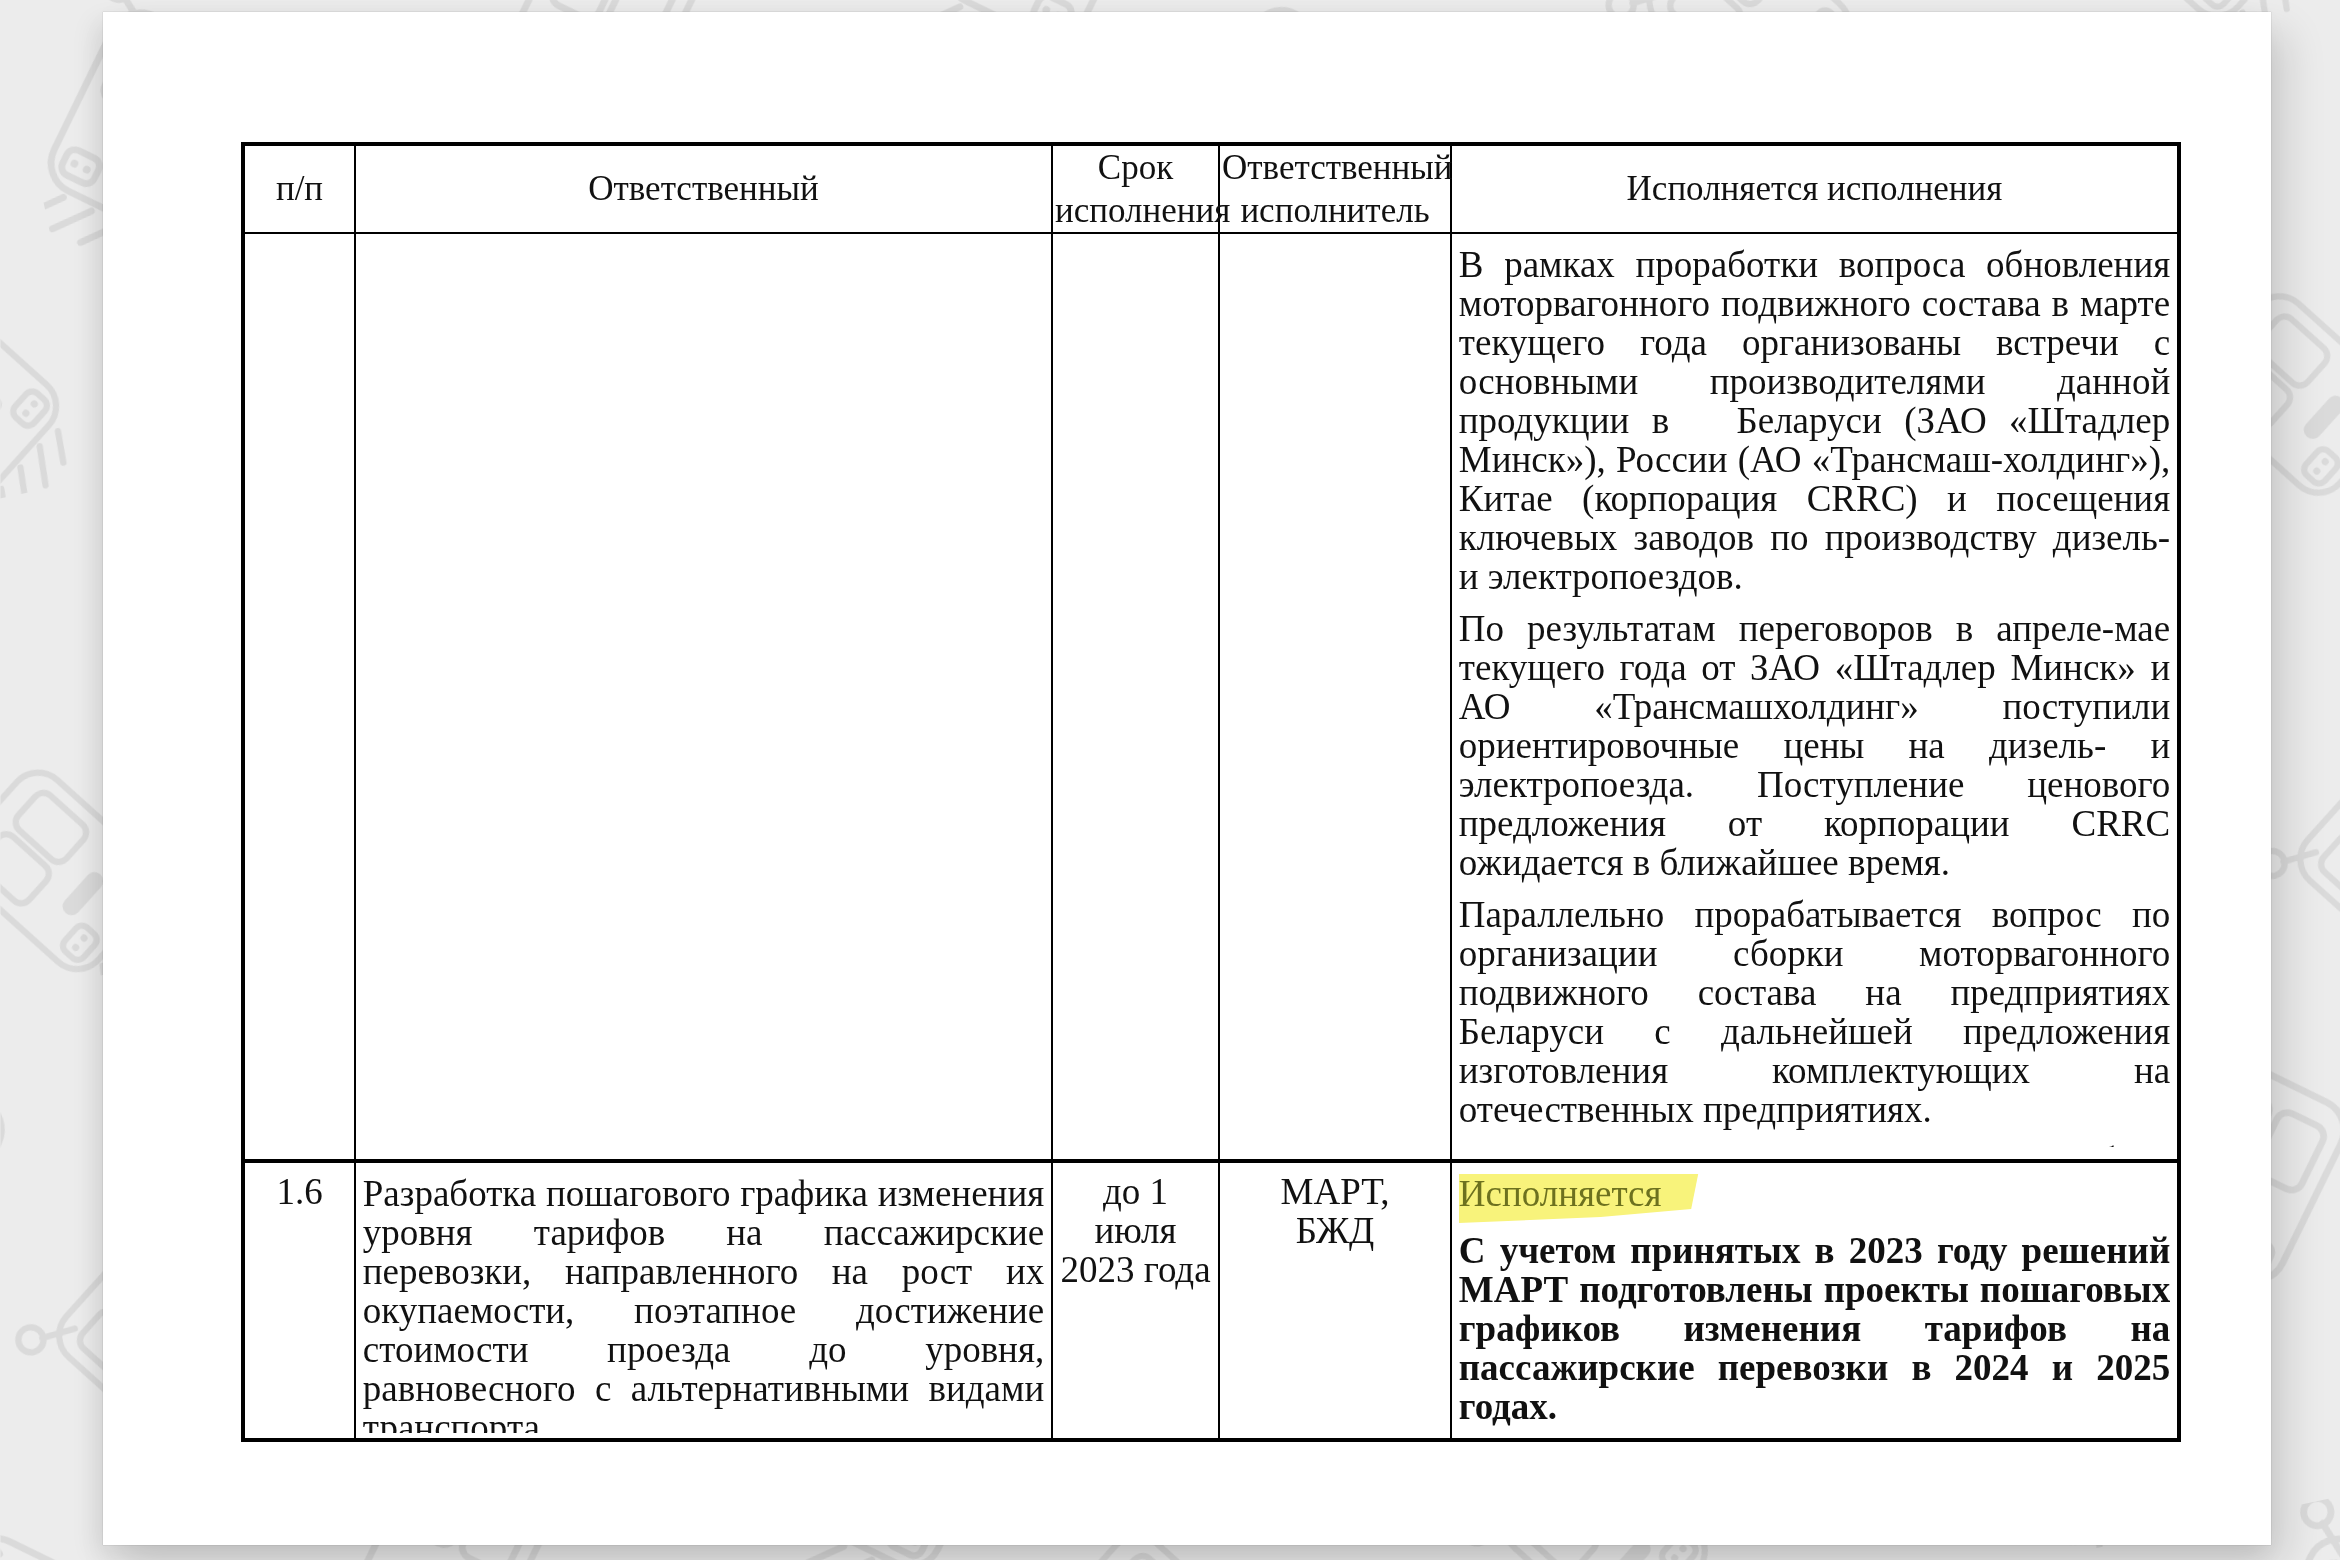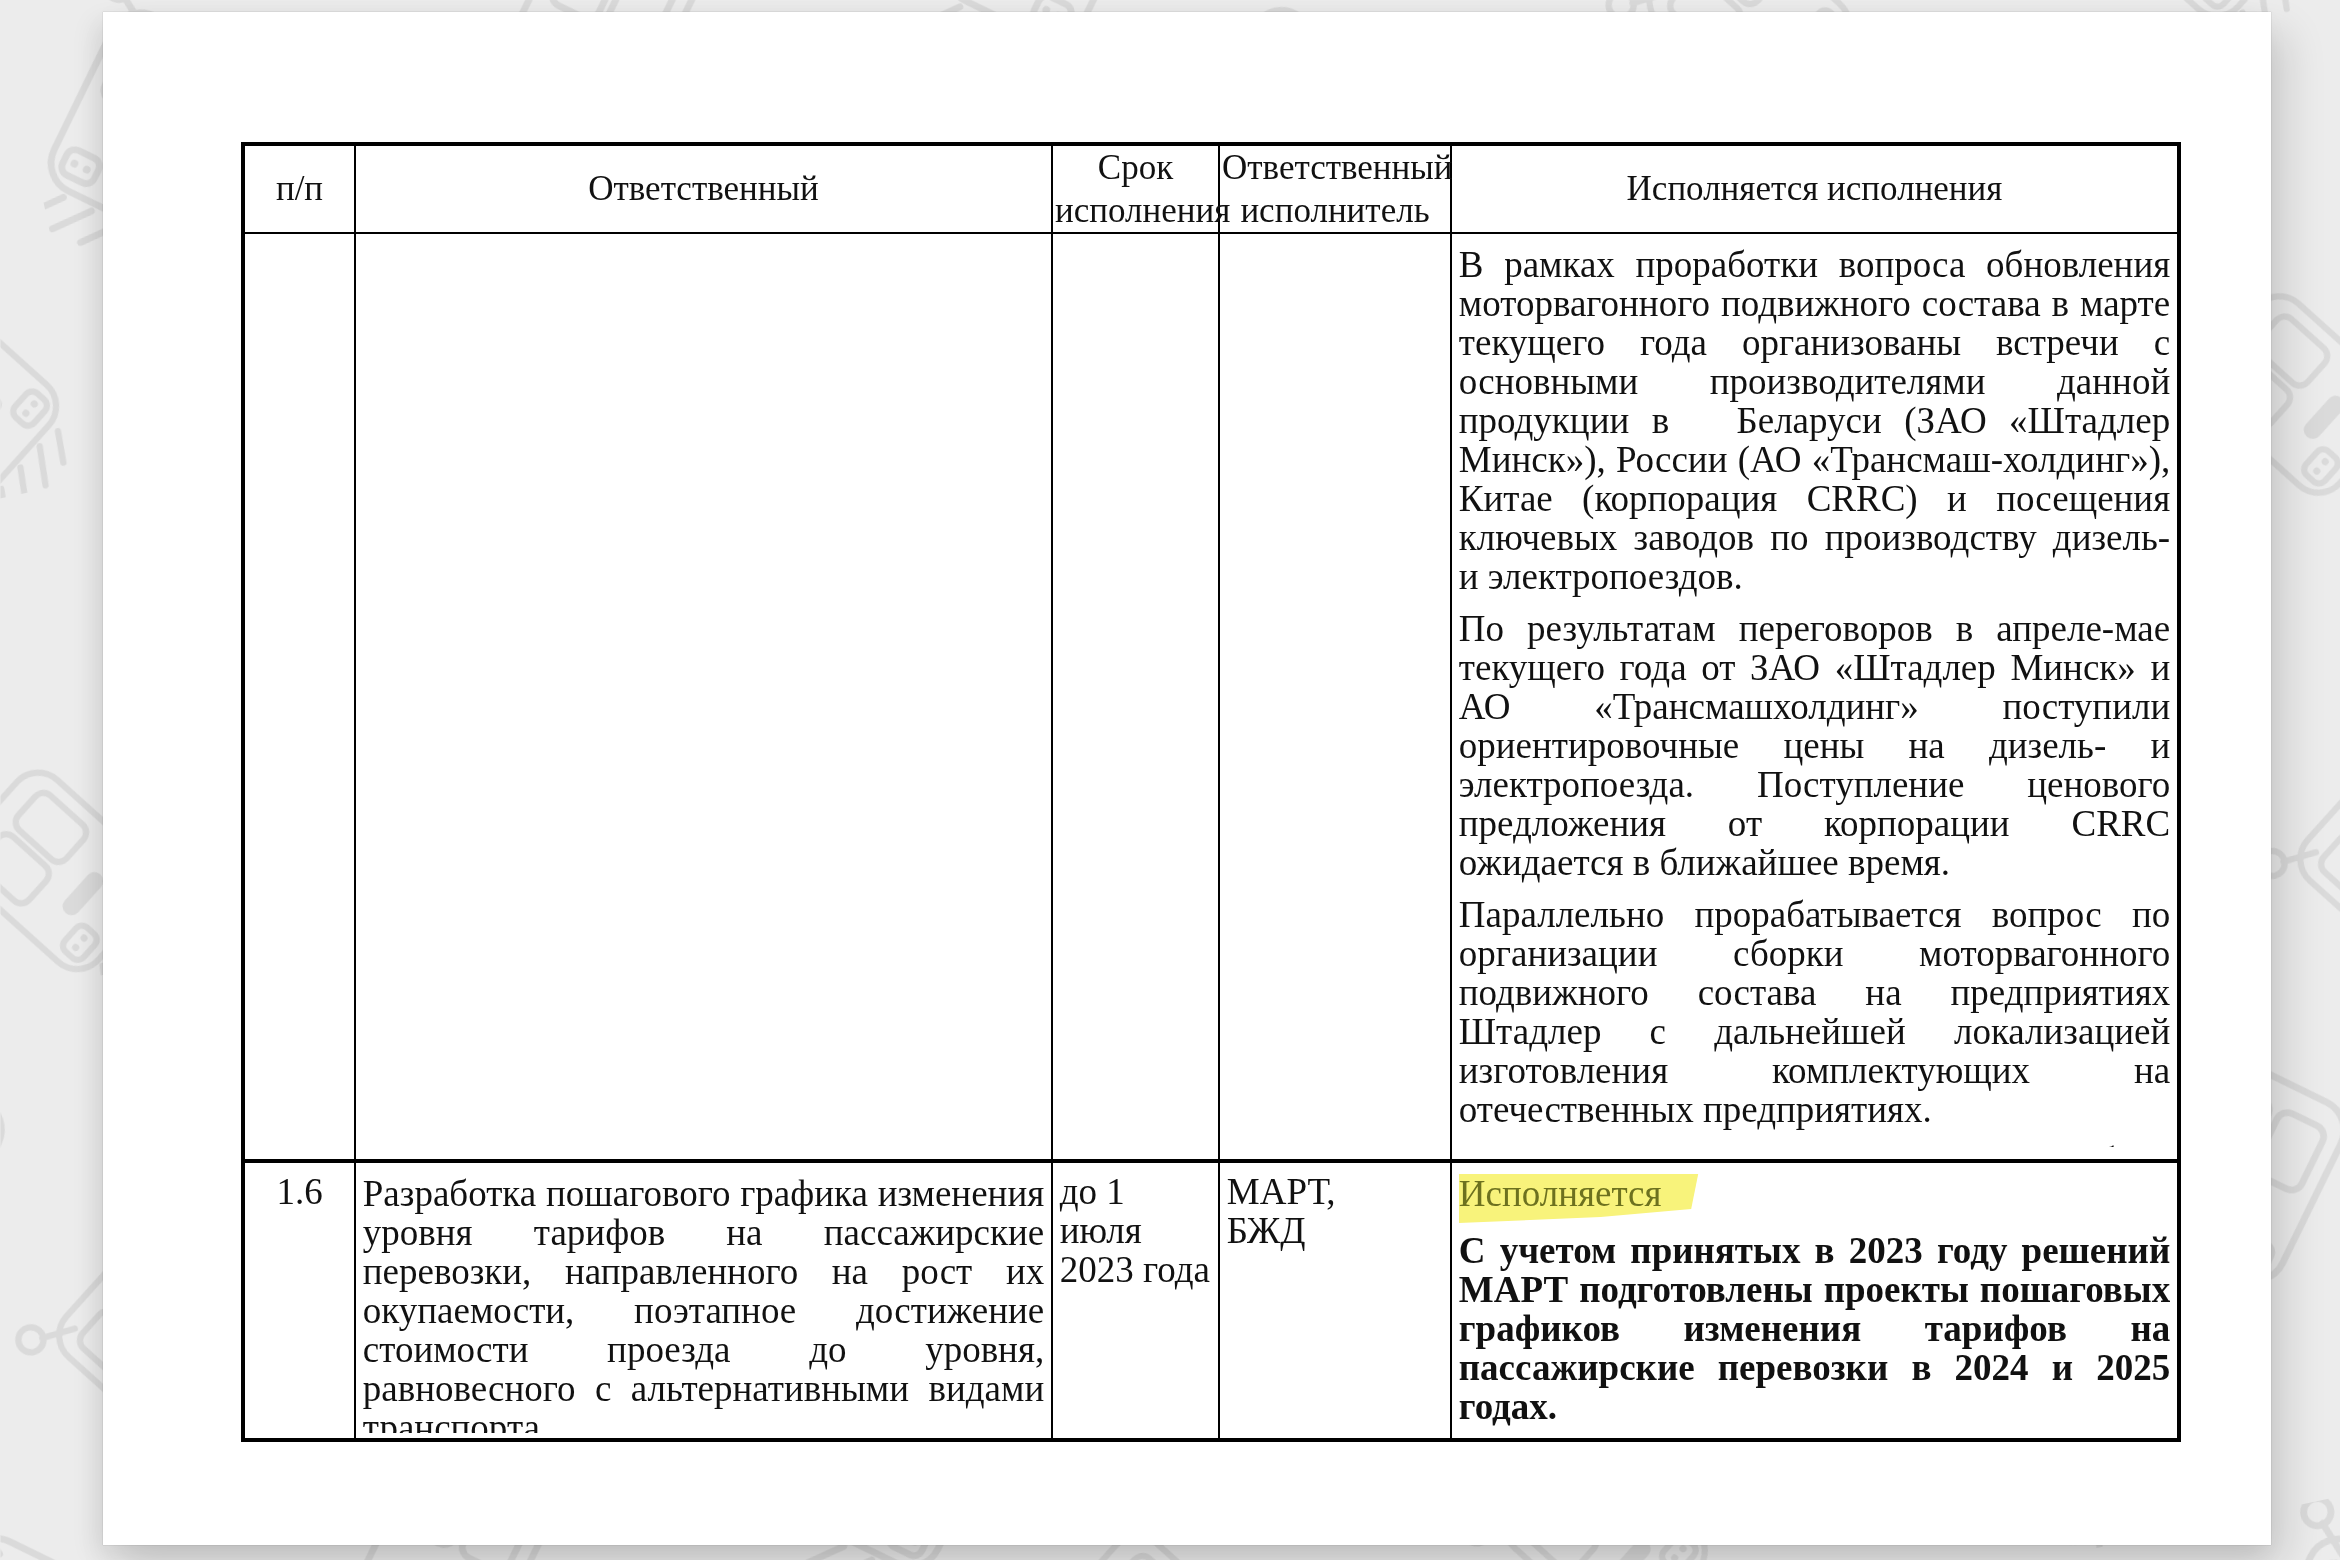"Параллельно прорабатывается вопрос по" p.mon { text: Штадлер с дальнейшей локализацией -> Беларуси с дальнейшей предложения }
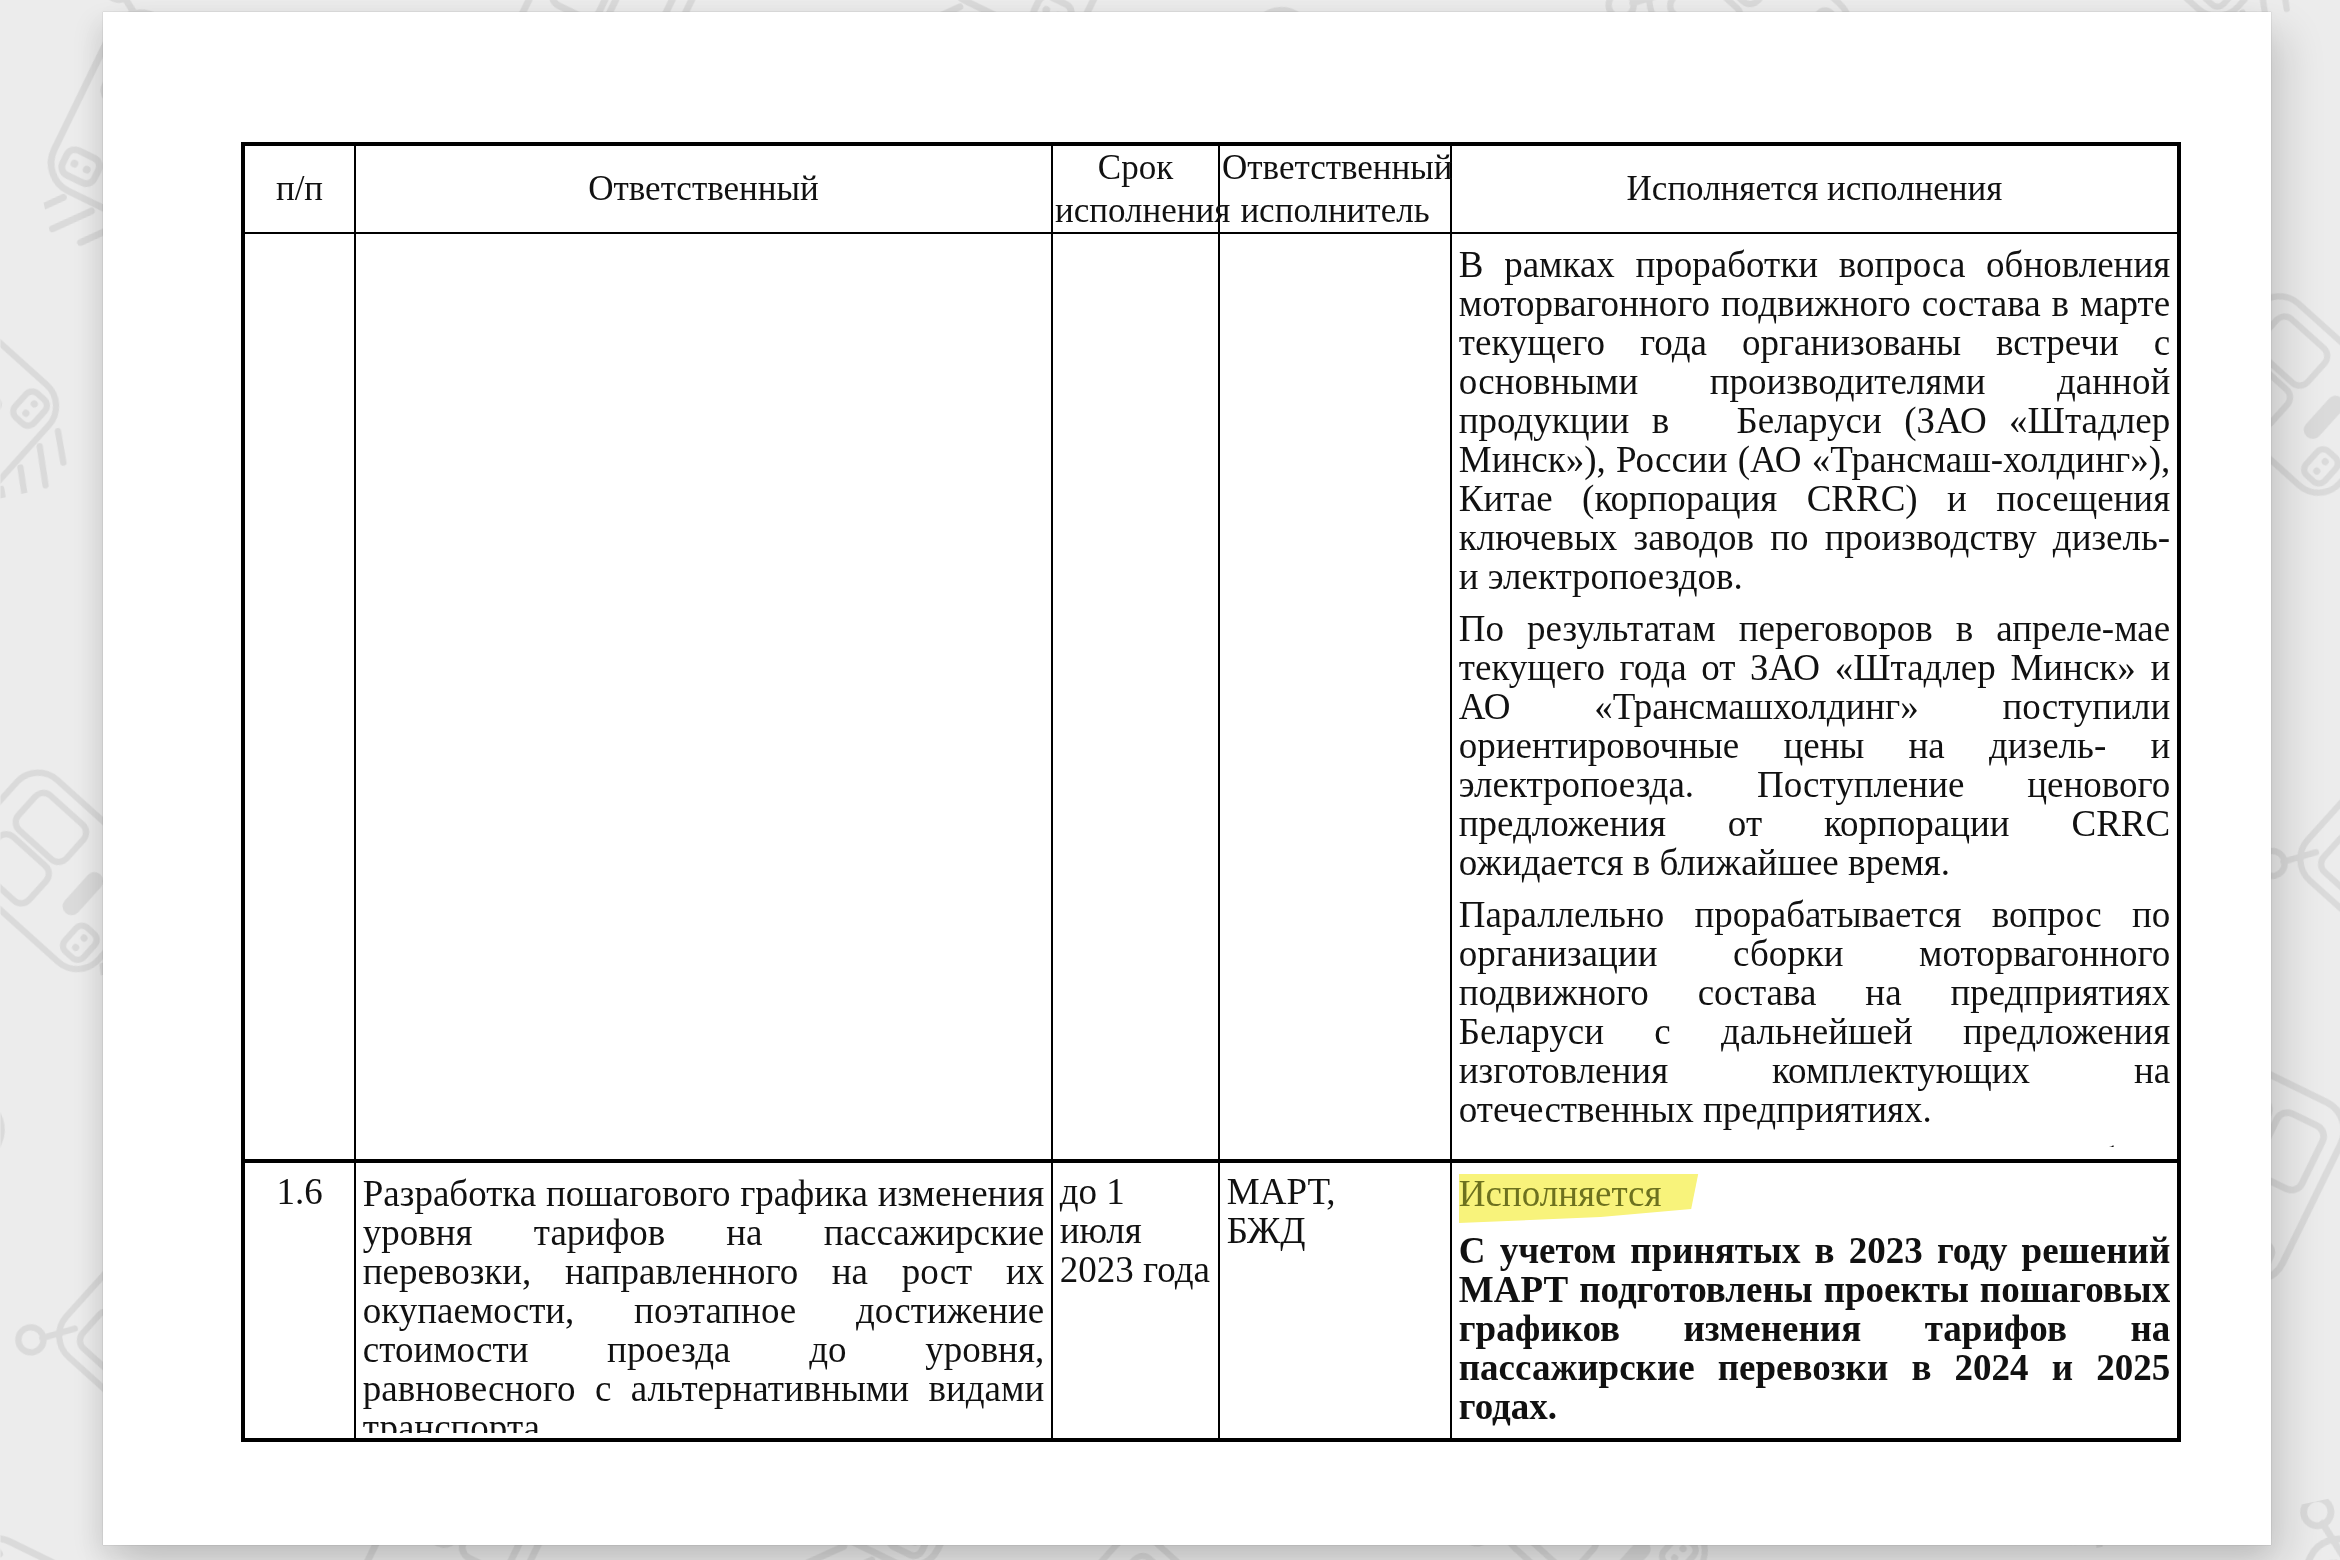"до 1 июля" td.c-center { text-align: none -> center }
